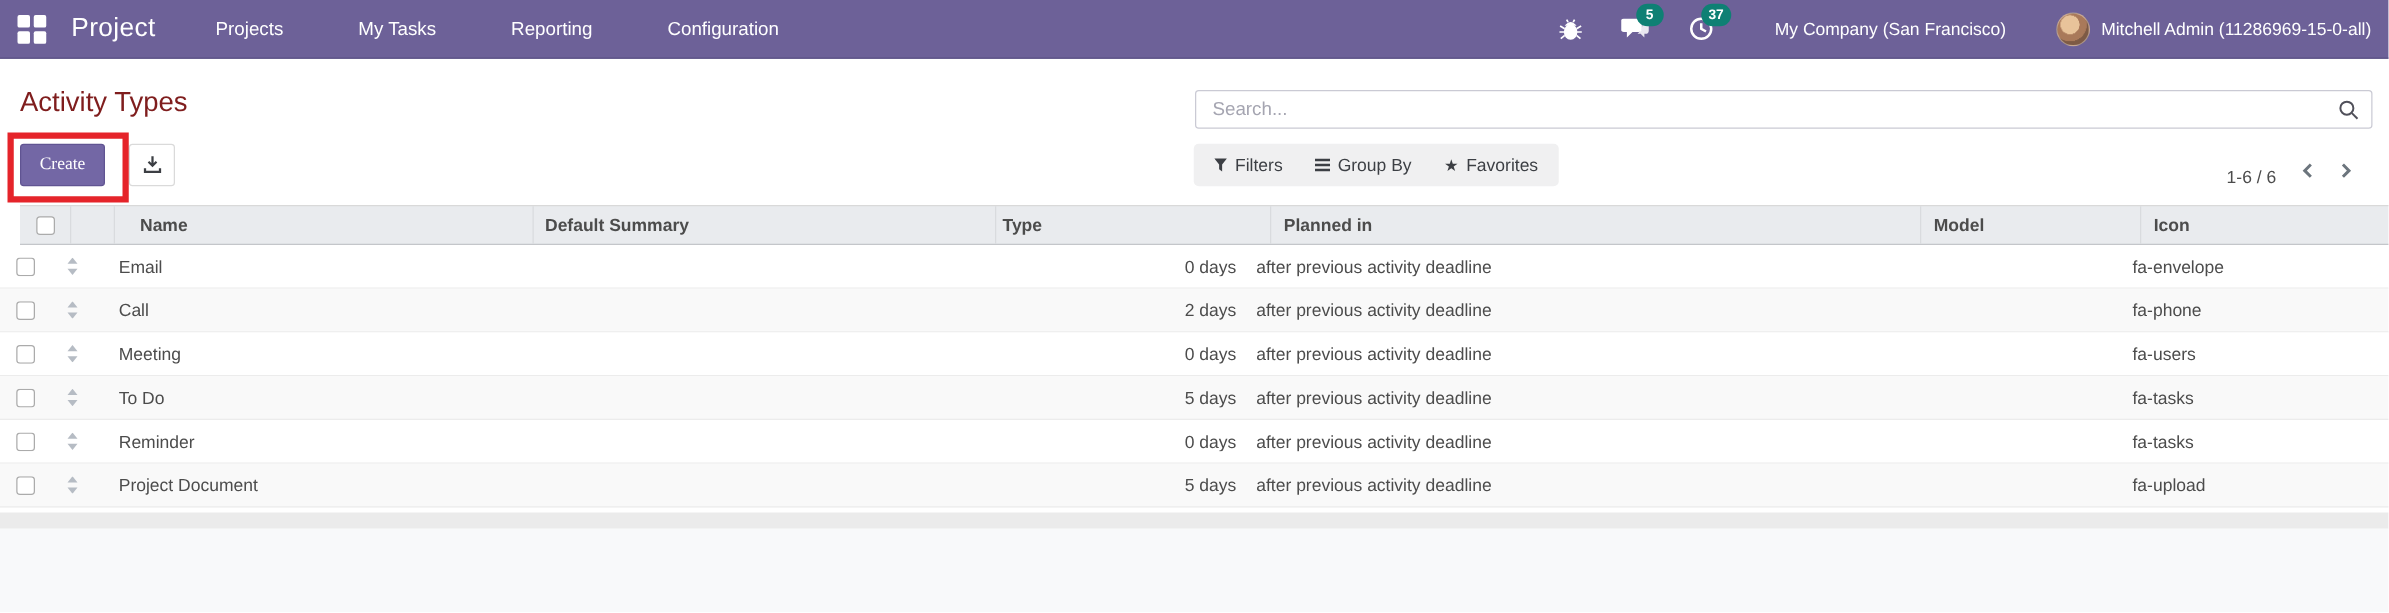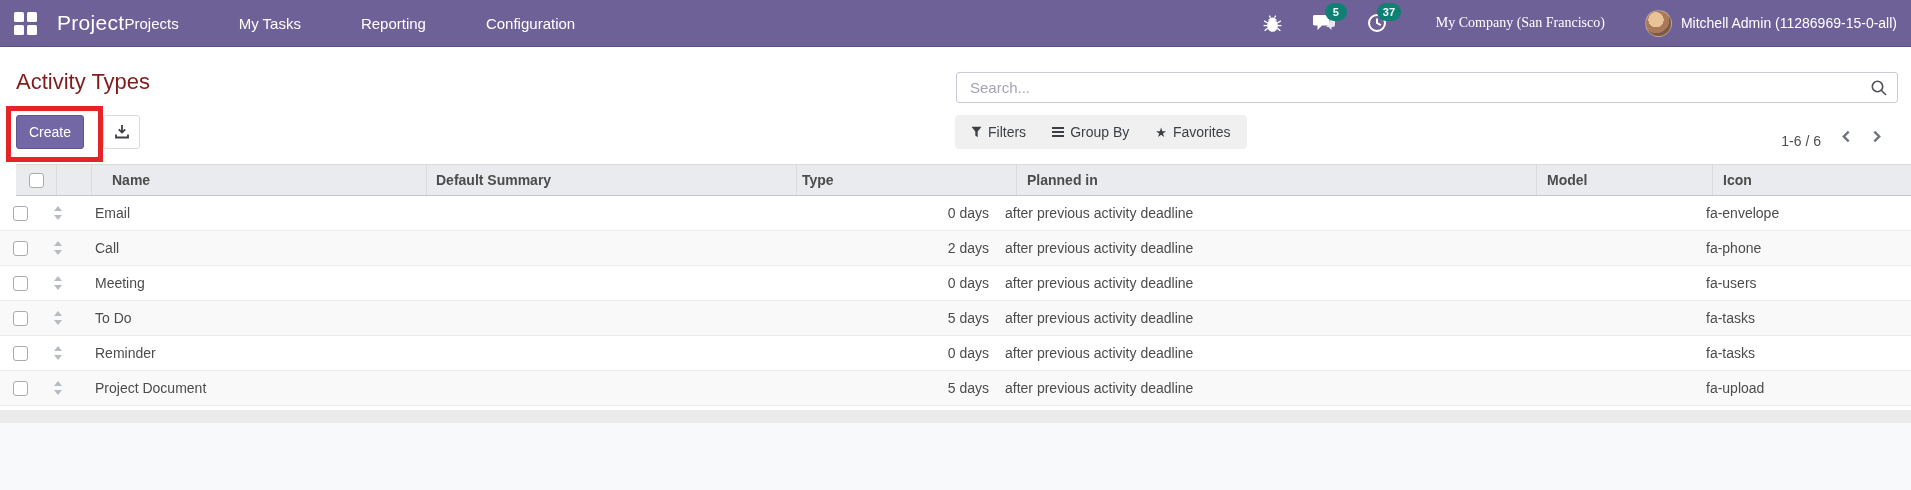"Project" .brand { margin-right: none -> 48px }
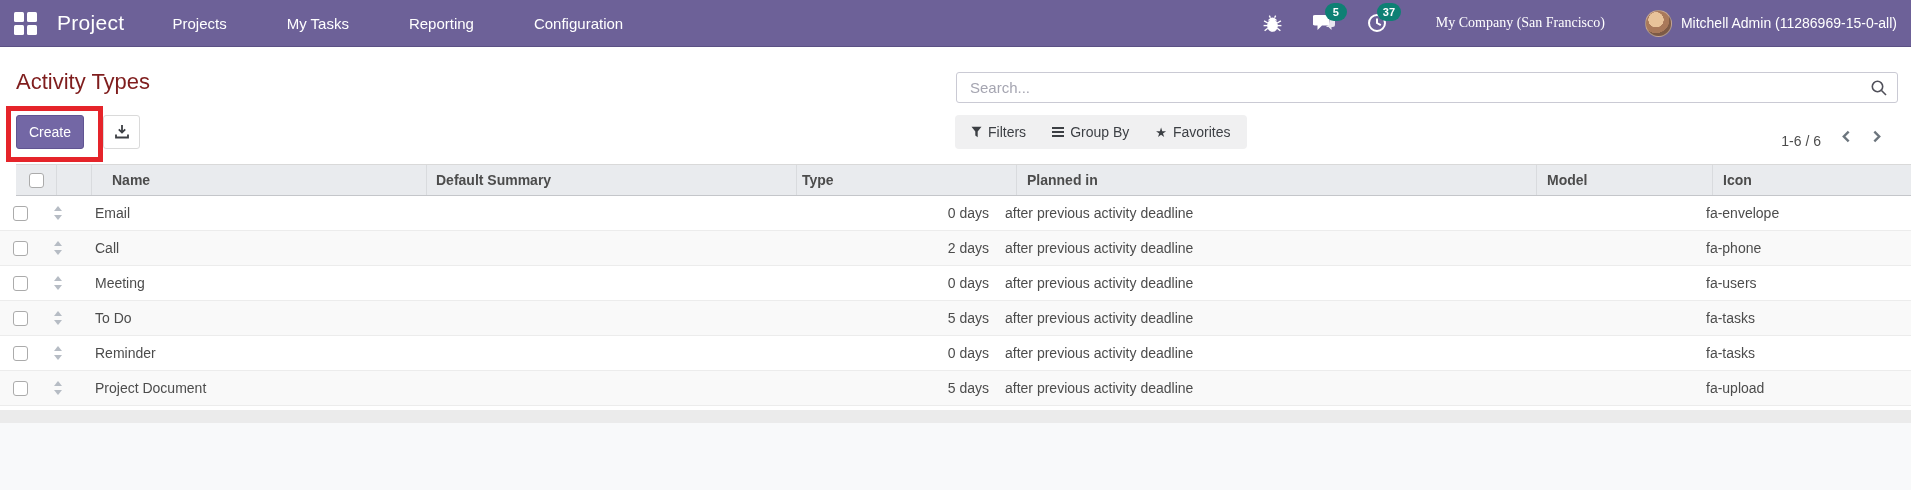"My Company (San Francisco)" .company { font-family: Liberation Serif, serif -> none }
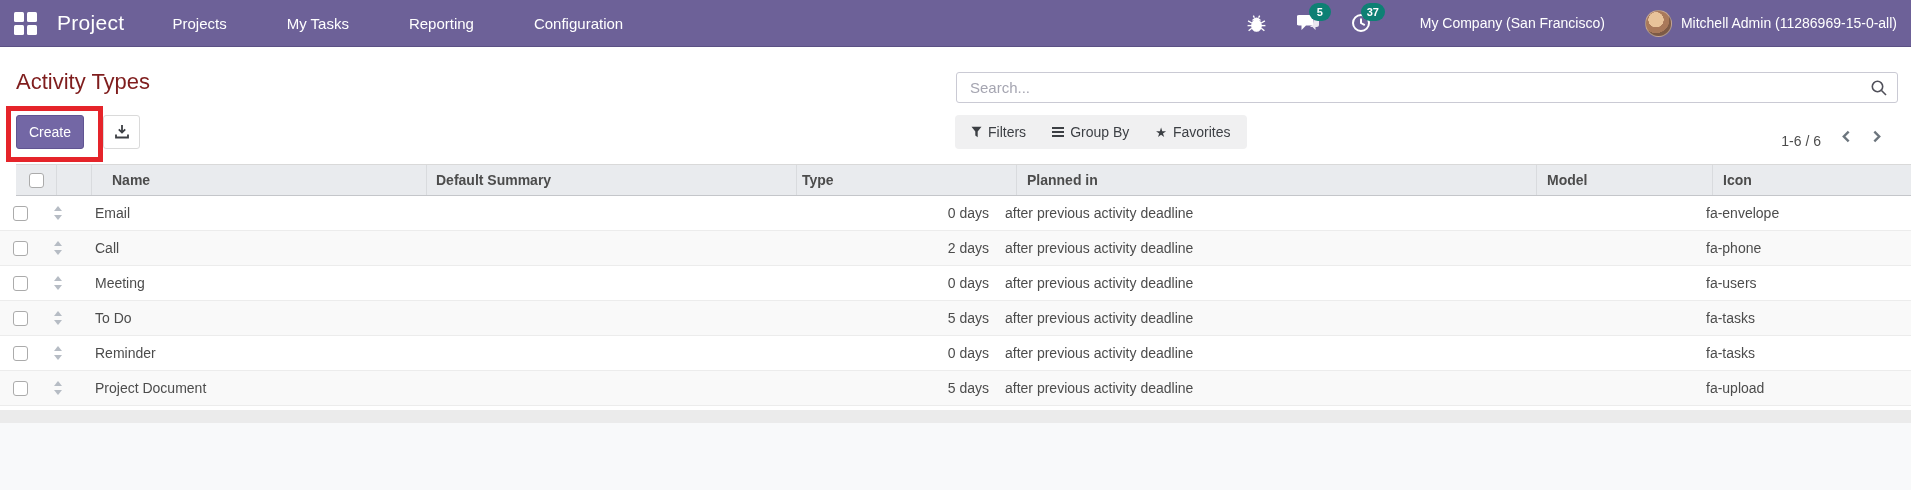"Create" .btn-create { font-family: Liberation Sans, sans-serif -> Liberation Serif, serif }
